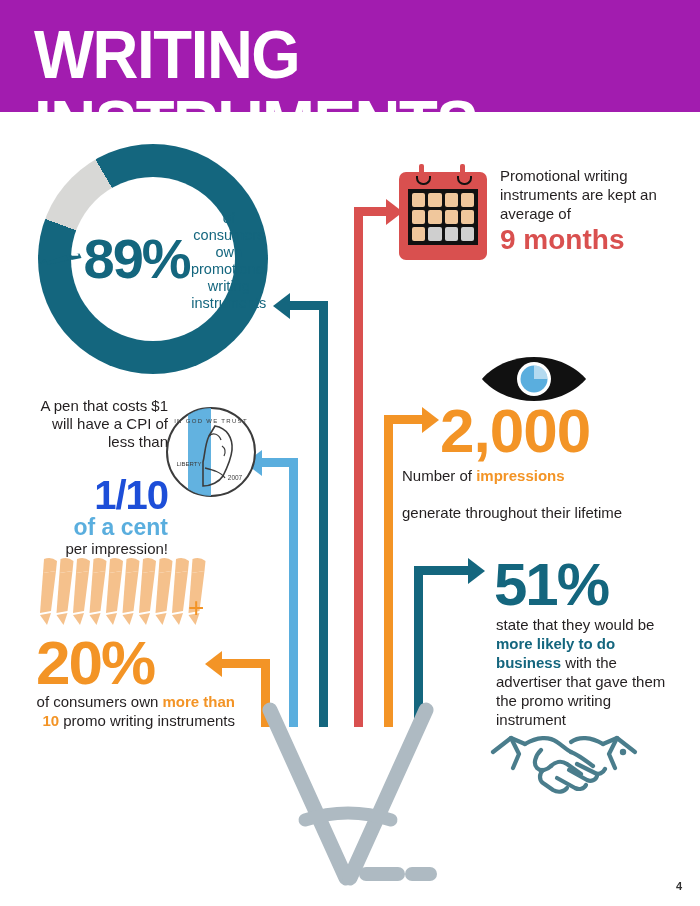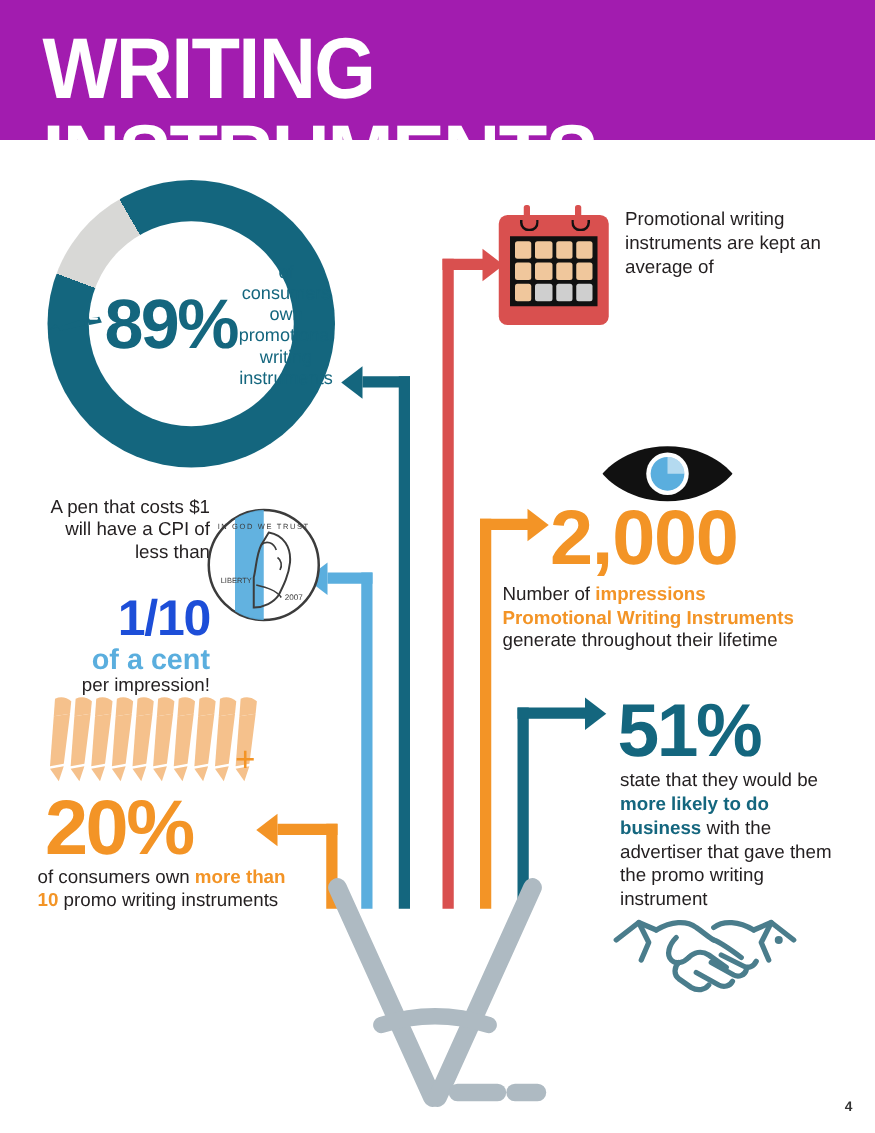"9 months" div.months { html: none -> <div>9 months</div> }
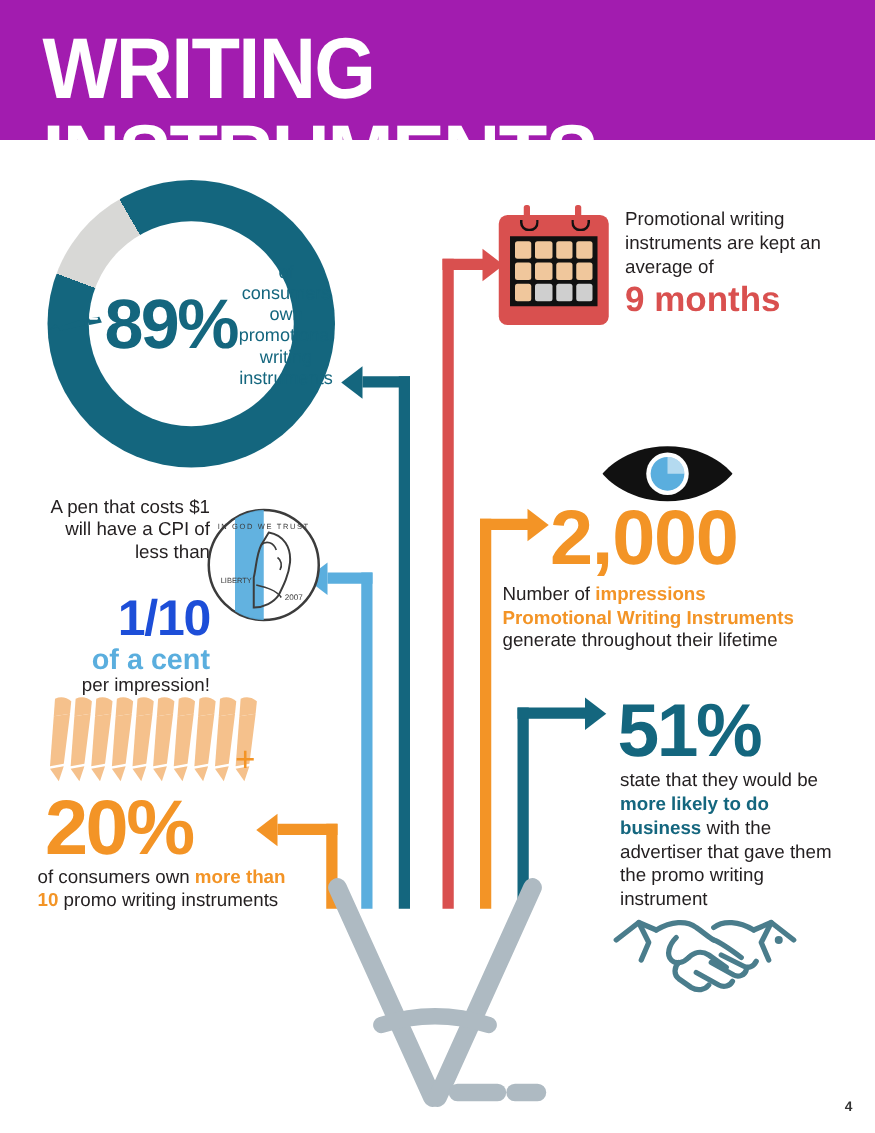"Promotional Writing Instruments" span.og { html: <span>Promotional Writing Instruments</span> -> none }
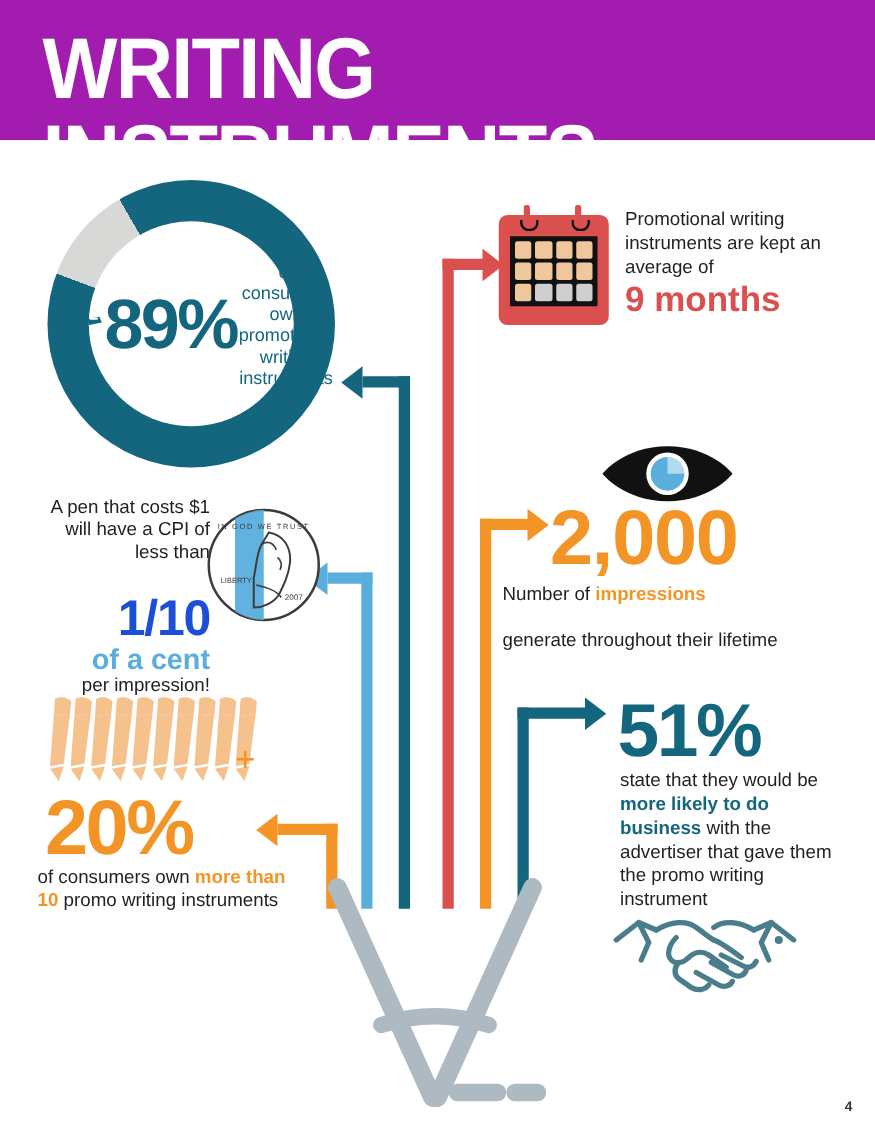"of consumers own more than" .c20-text { text-align: none -> right }
